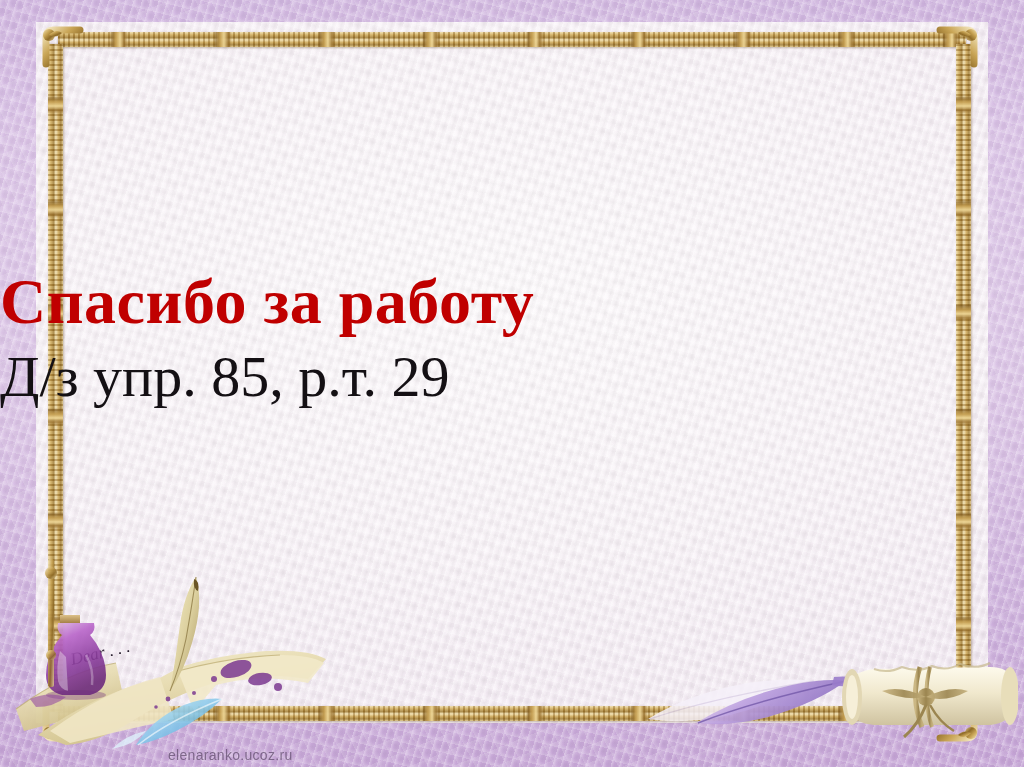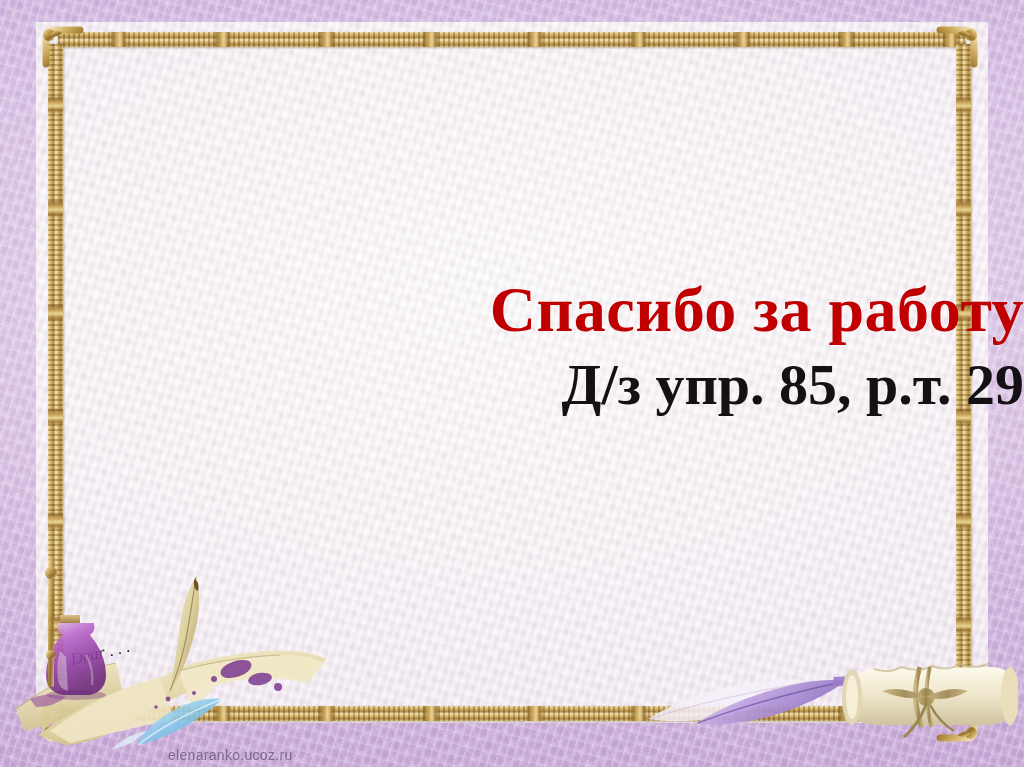"Спасибо за работу" #text-block { margin-top: 8px -> none; text-align: right -> left }
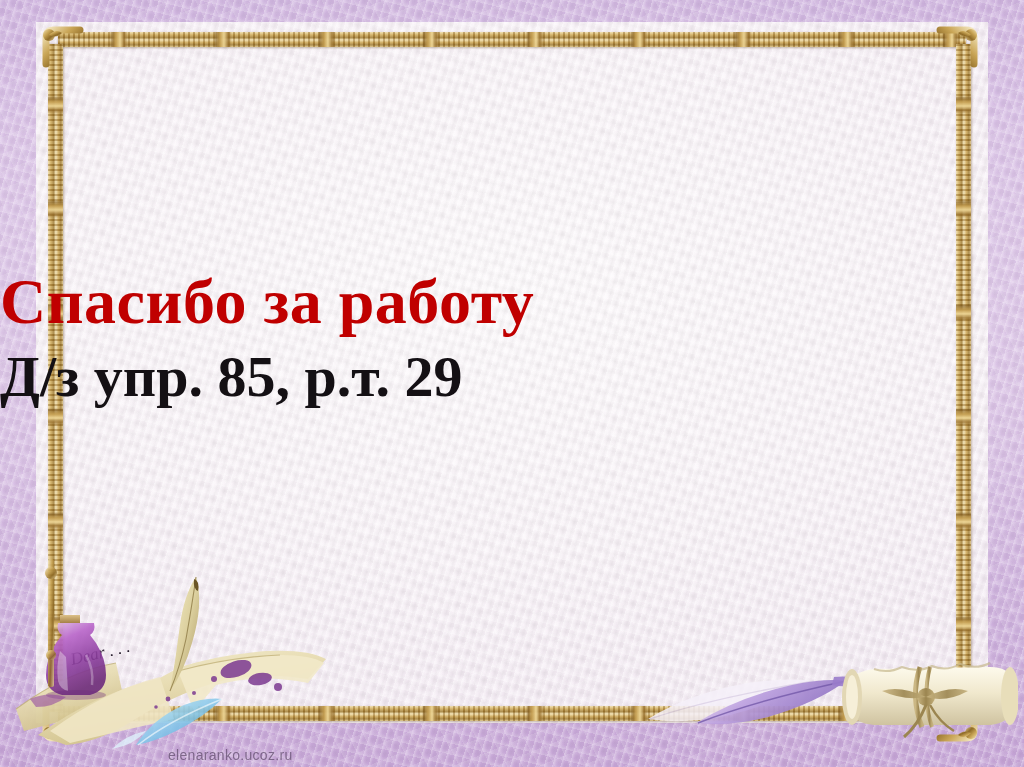"Д/з упр. 85, р.т. 29" #subtitle-line { font-weight: 700 -> 400 }
